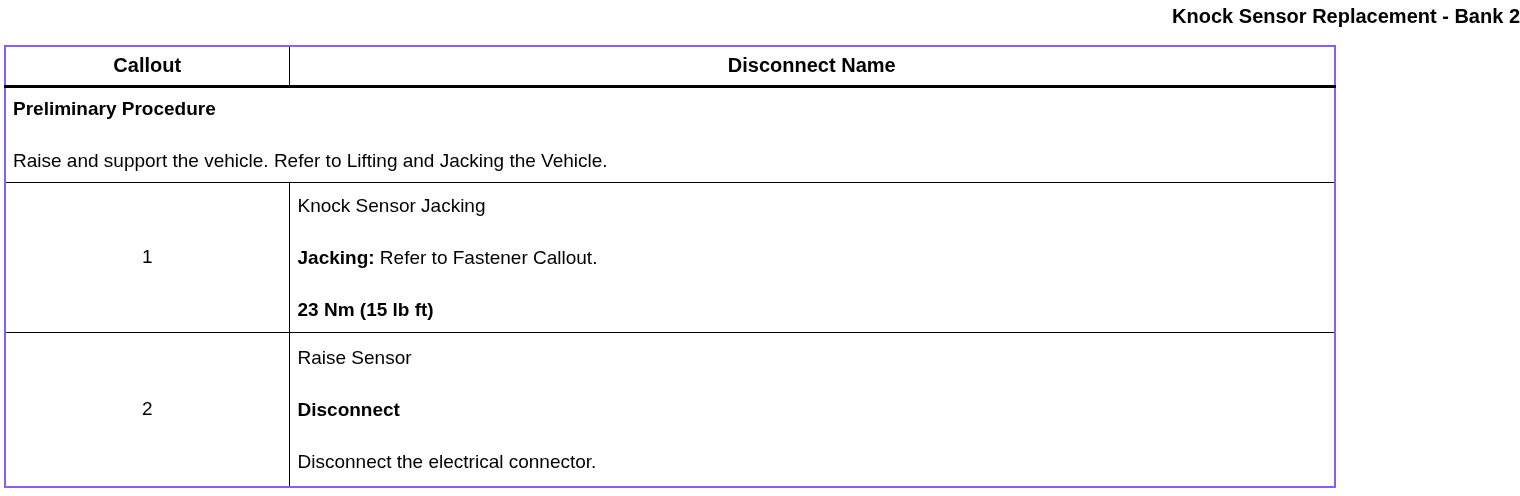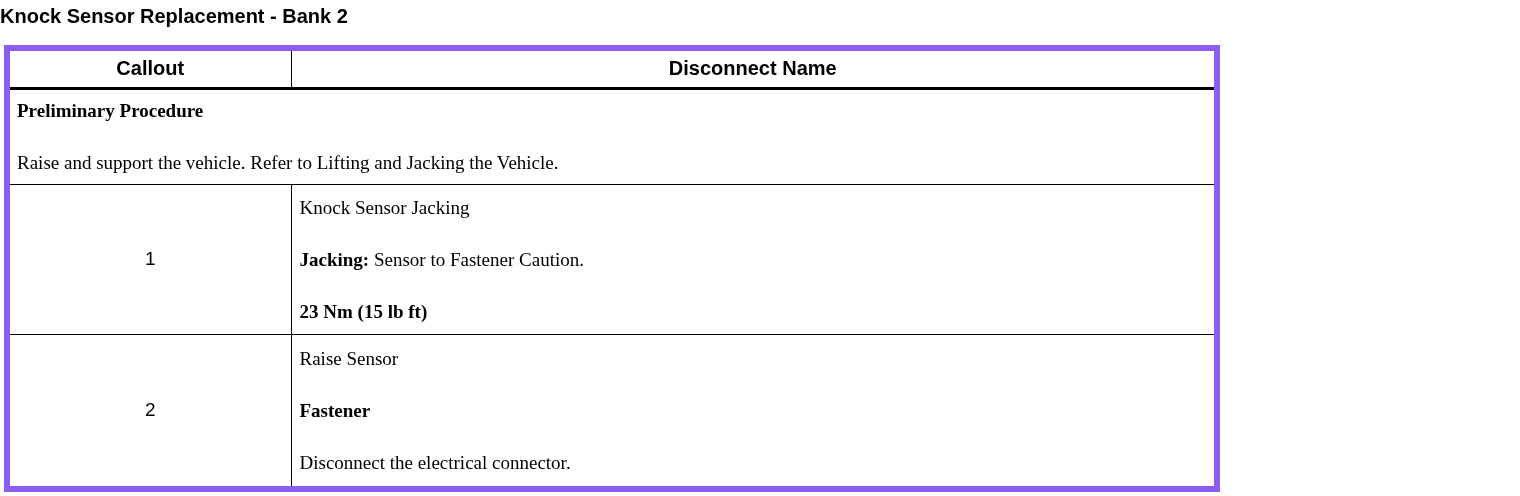"Knock Sensor Replacement - Bank" .title { text-align: left -> right }
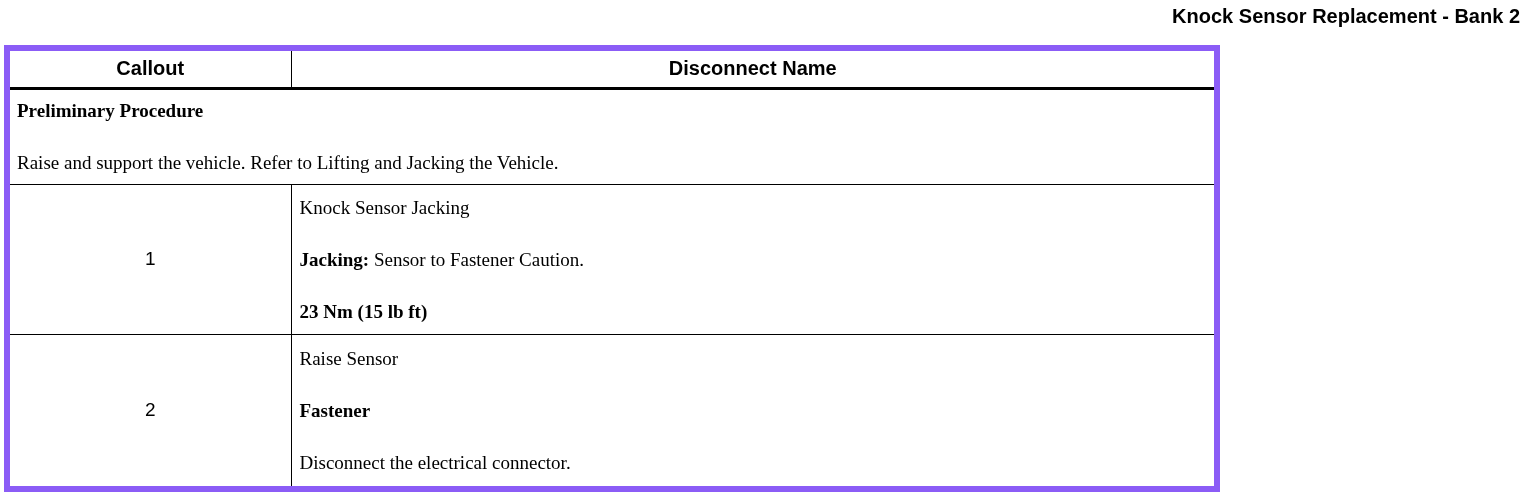"Callout" table.proc-table { border: 6px solid #8b5cf6 -> 2px solid #8b5cf6; width: 1216px -> 1332px }
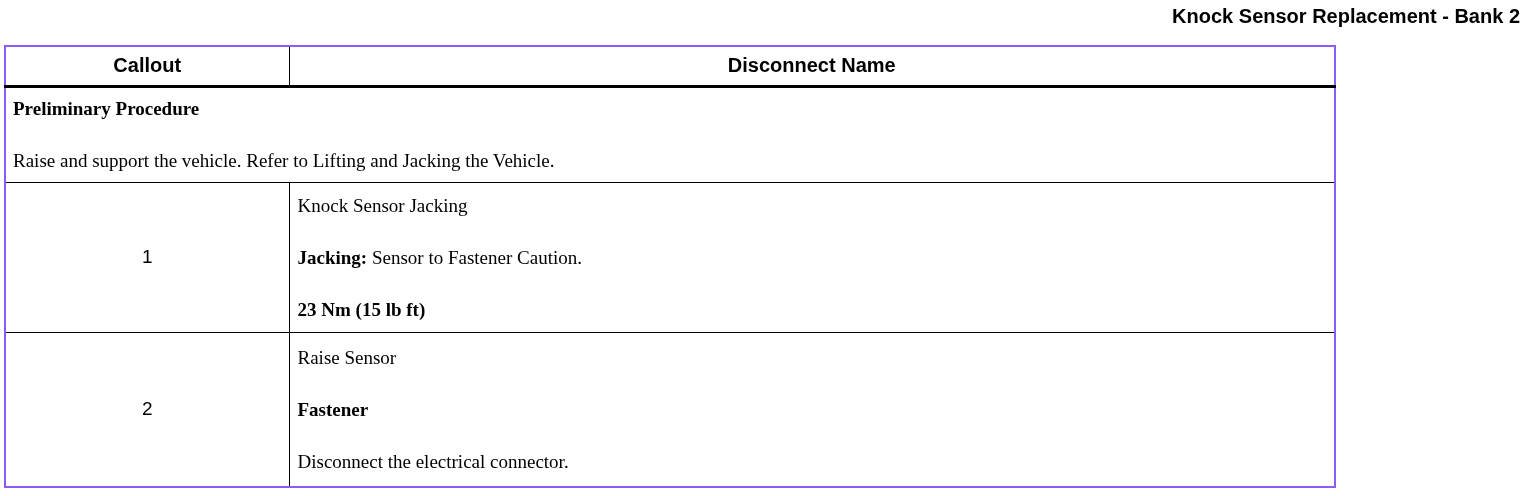"Preliminary Procedure" p { font-family: Liberation Serif, serif -> none }
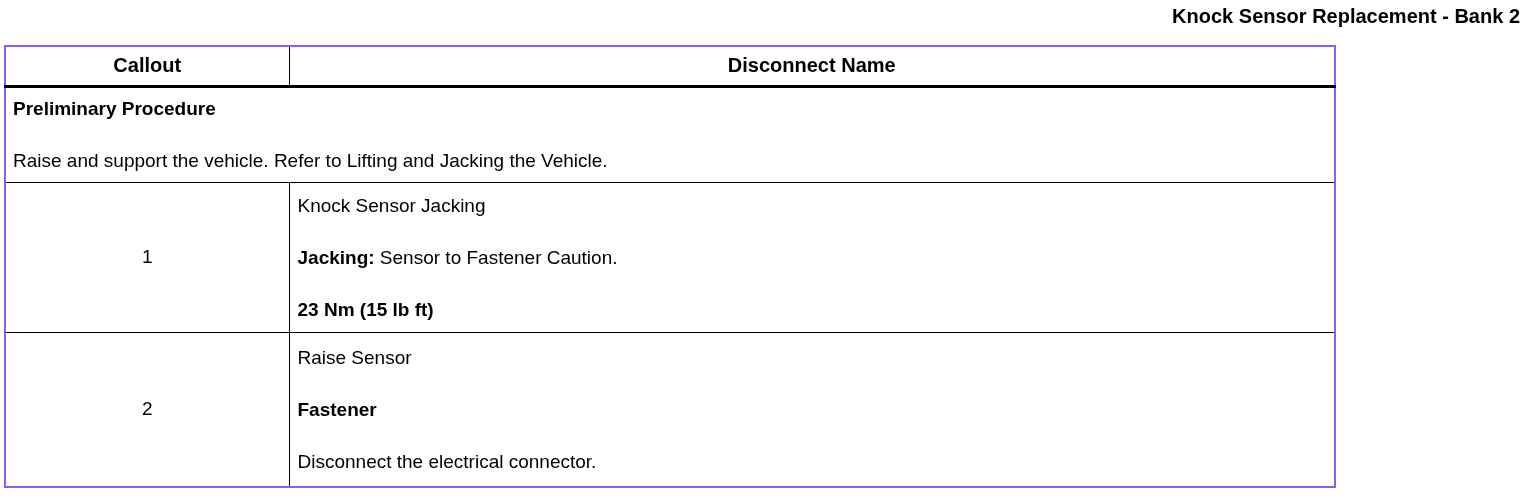"Sensor to Fastener Caution." span { text: Sensor to Fastener Caution -> Refer to Fastener Callout }
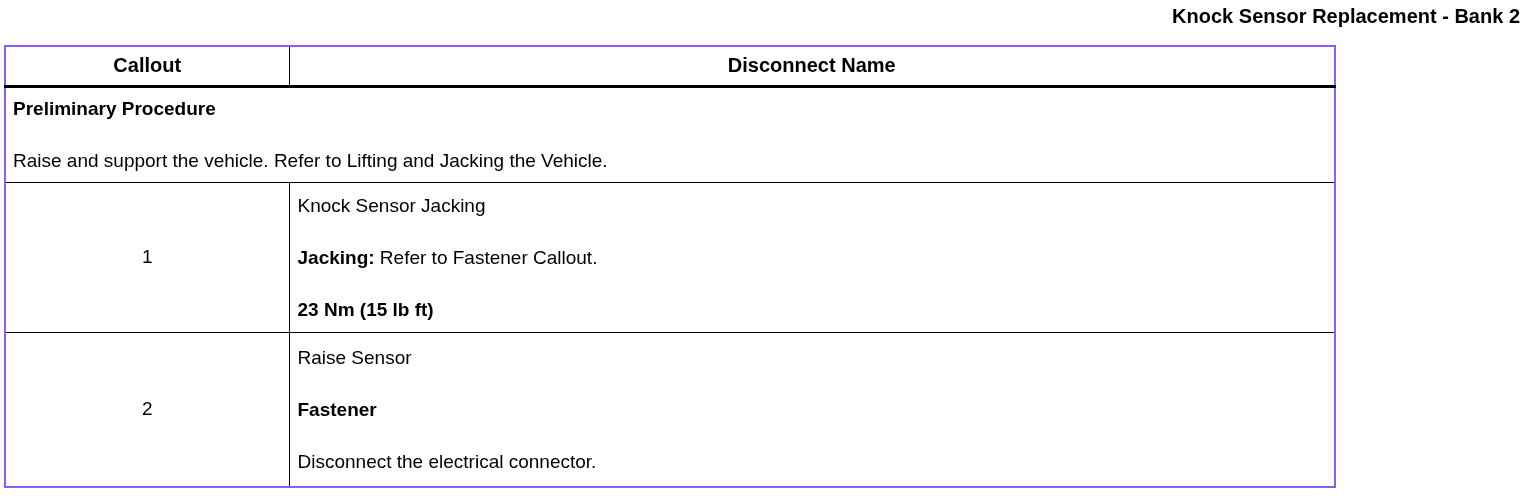"Fastener" p.bold { text: Fastener -> Disconnect }
